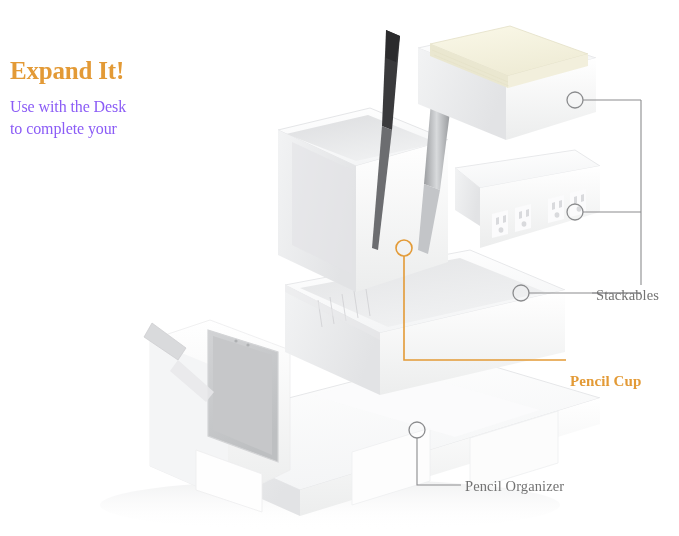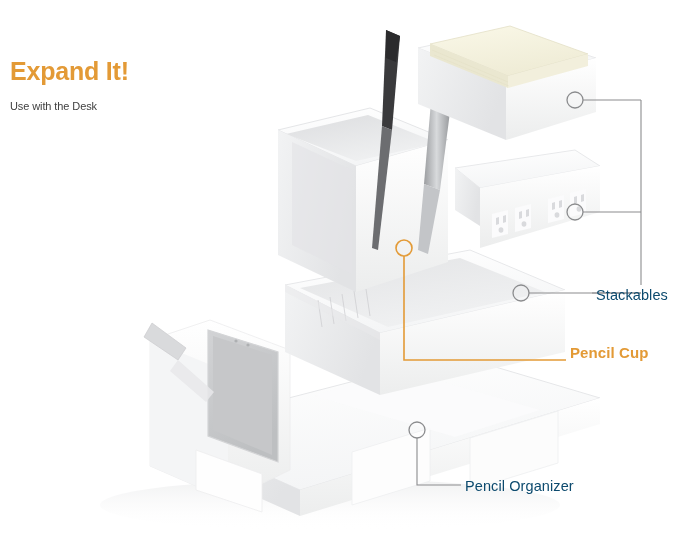"Expand It!" #stage { font-family: none -> Liberation Serif, serif }
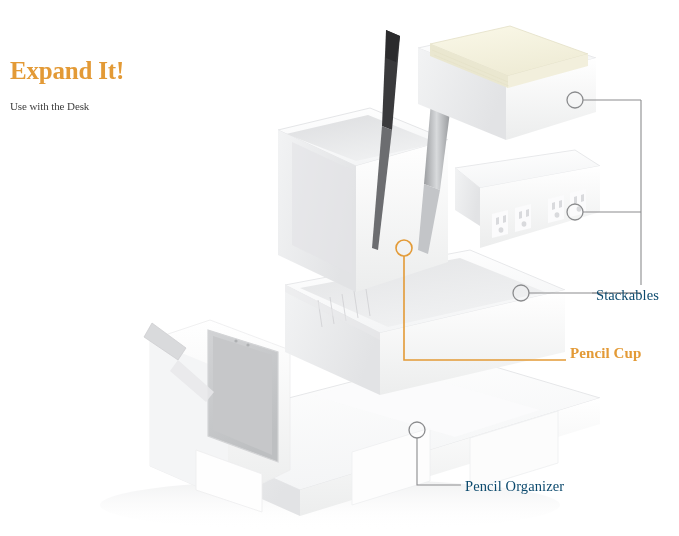"Use with the Desk" .bodycopy { color: #404040 -> #8b5cf6; font-size: 11px -> 16px }
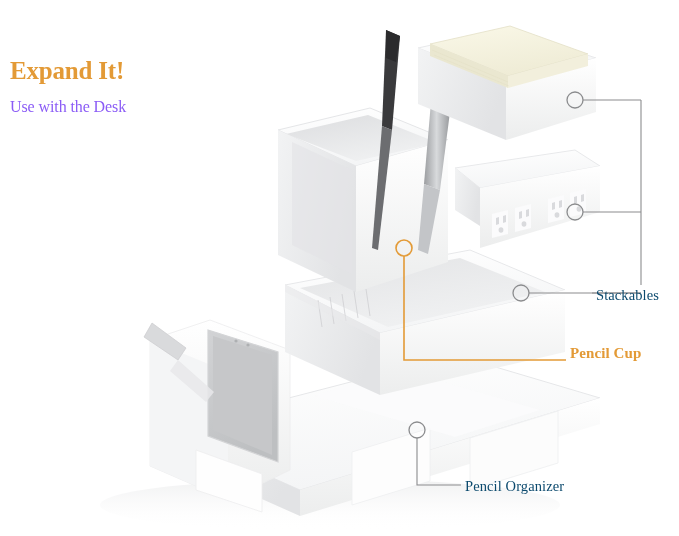"to complete your" div { html: none -> <div>to complete your</div> }
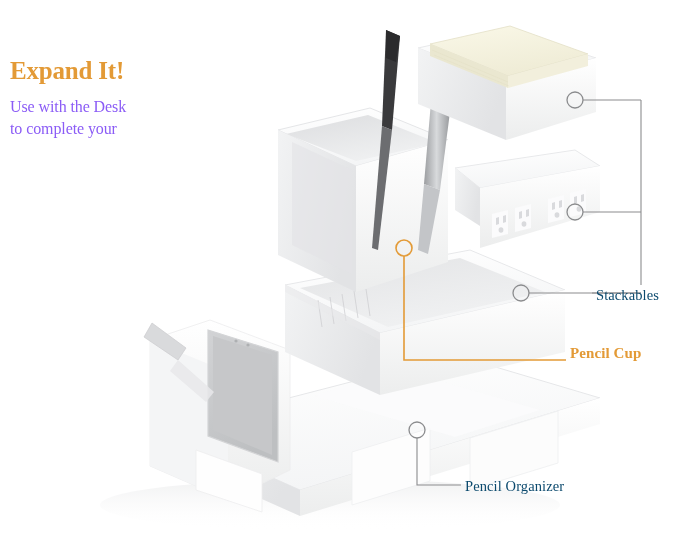"Stackables" .callout-label { color: #0c4a6e -> #737373 }
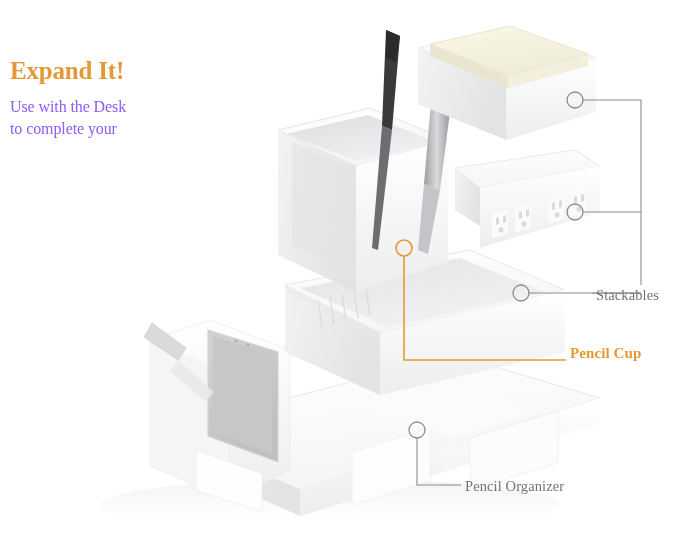"Pencil Cup" #lbl-pencilcup { top: 344px -> 372px }
